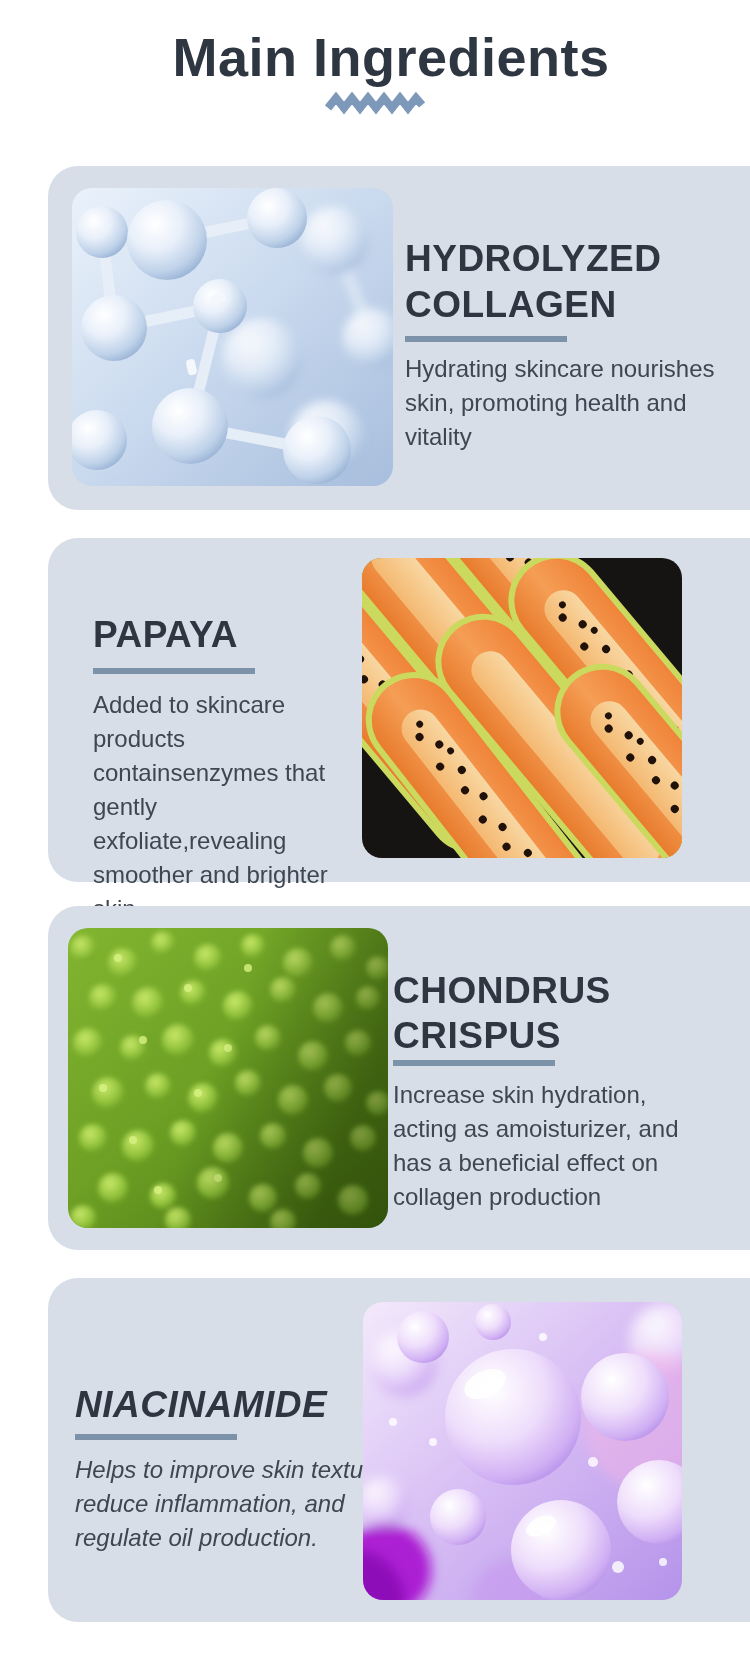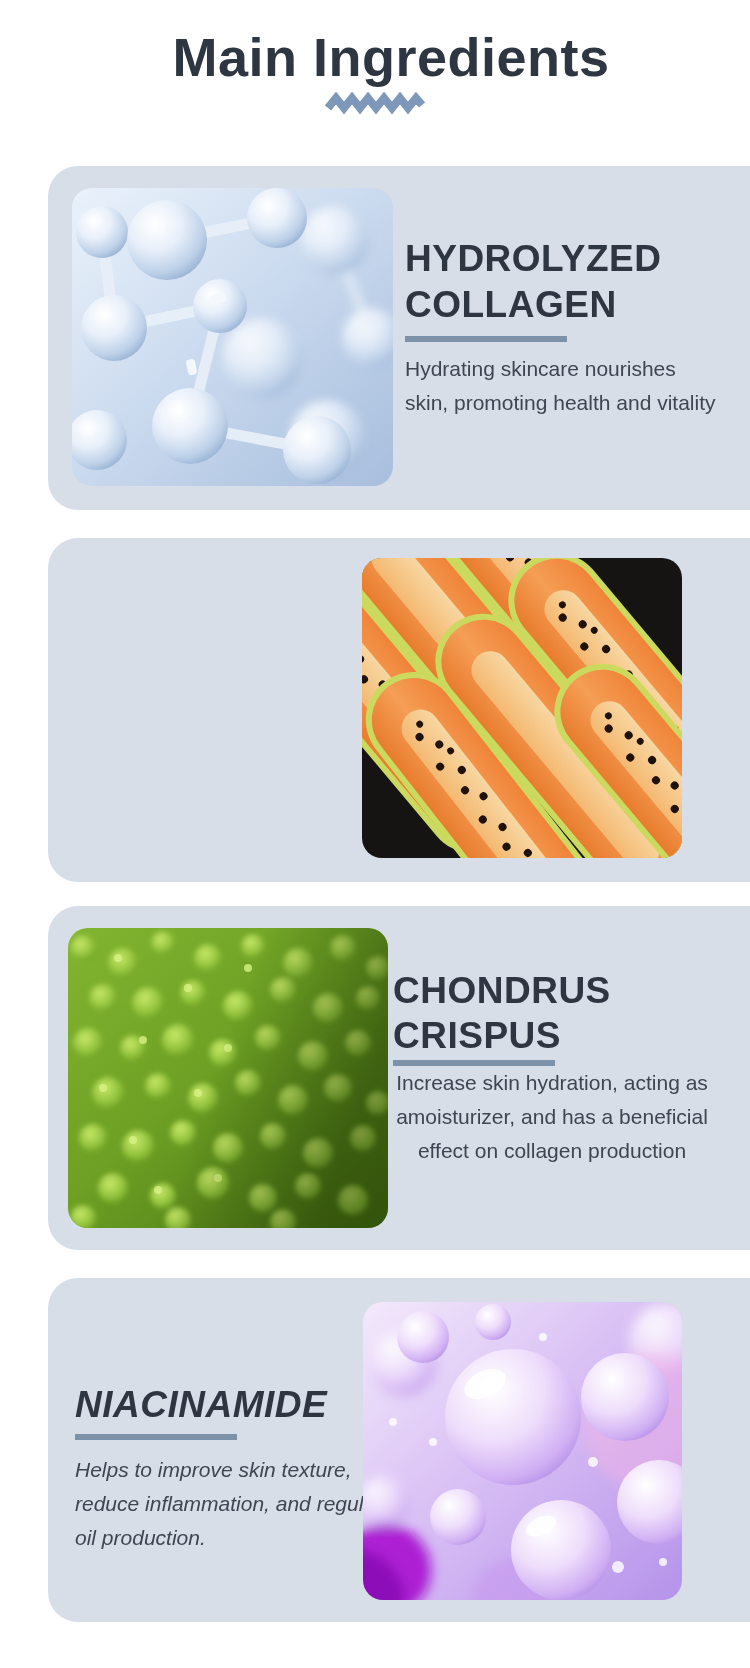"Hydrating skincare nourishes skin," .txt p { font-size: 21px -> 24px }
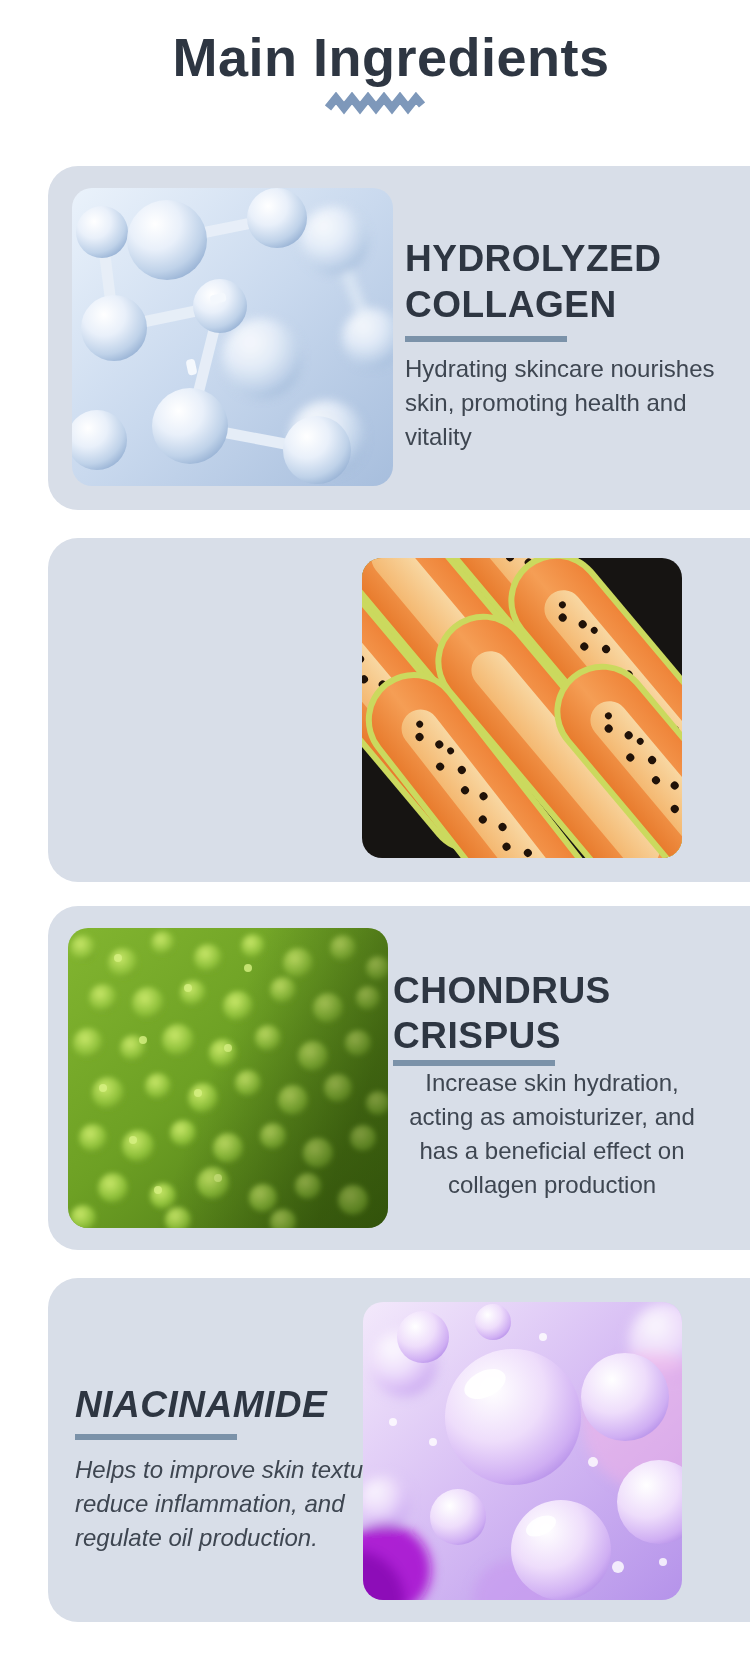"PAPAYA" div.txt { html: none -> <div> <h2>PAPAYA</h2> <div></div> <p>Added to skincare products containsenzymes that gently exfoliate,revealing smoother and brighter skin</p> </div> }
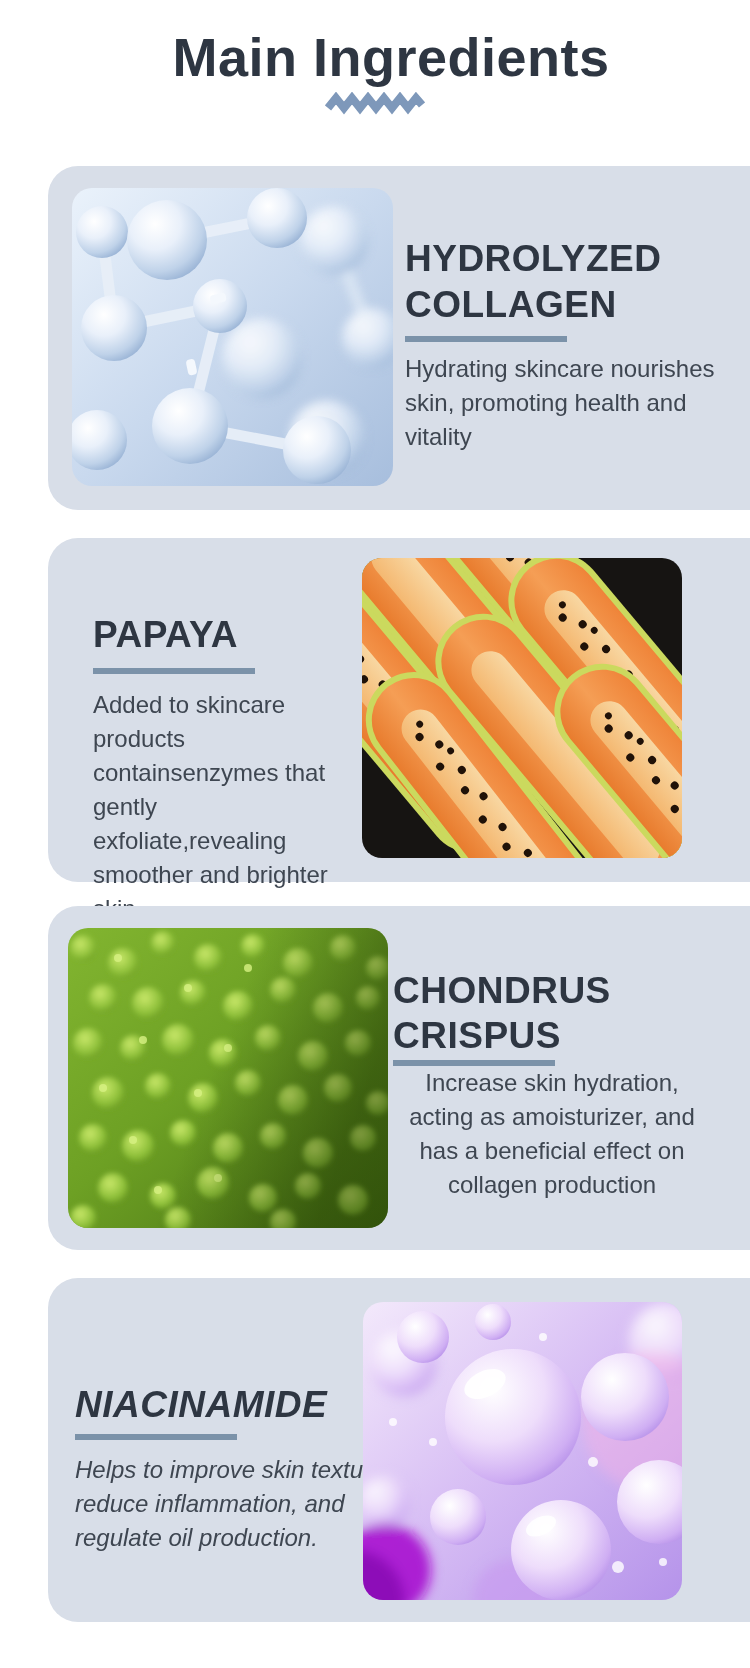"Increase skin hydration, acting as" .t3 p { margin-top: none -> 12px; text-align: center -> none }
